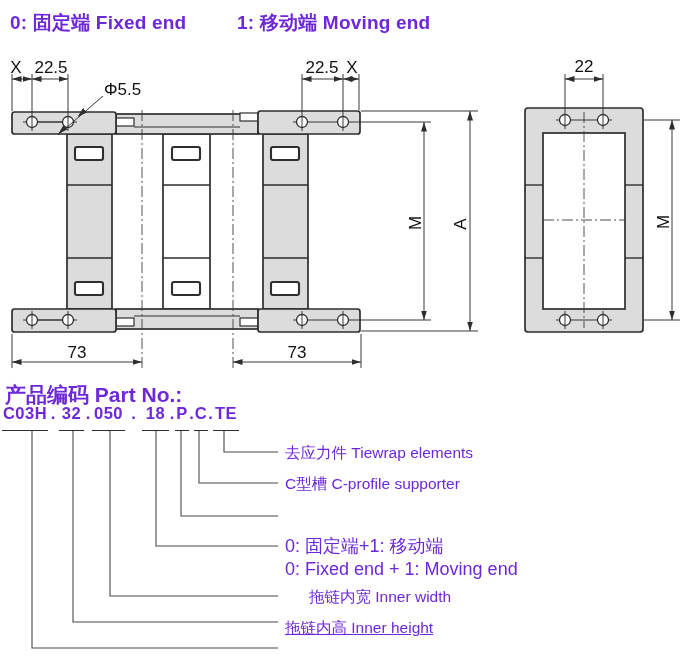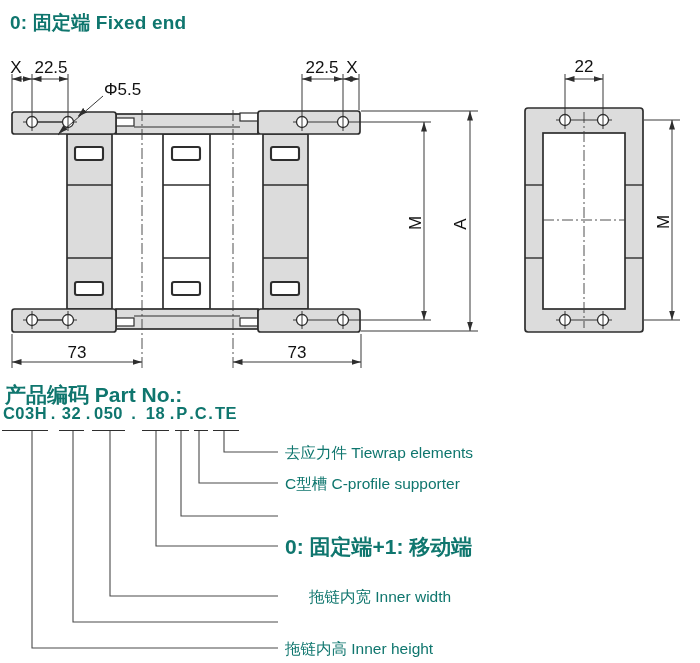"0: 固定端 Fixed end" #page { color: #0f766e -> #6d28d9 }
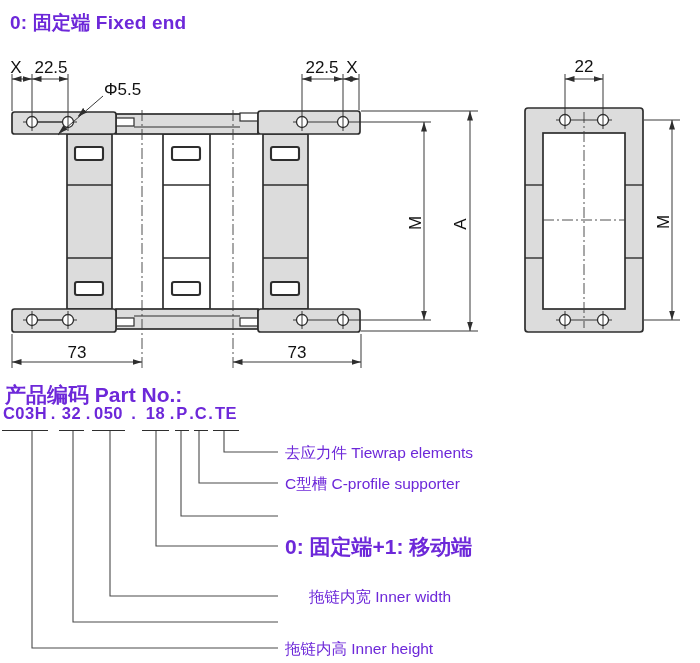"1: 移动端 Moving end" div.abs { html: none -> <div>1: 移动端 Moving end</div> }
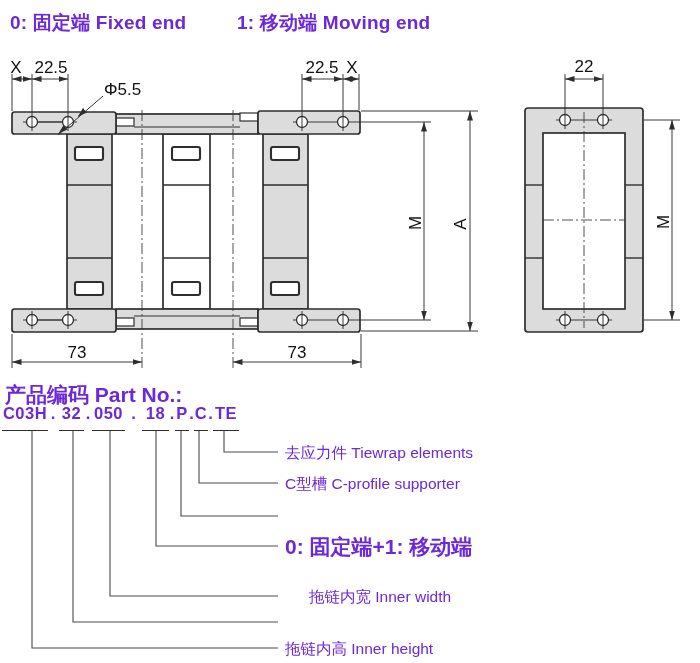"0: 固定端+1: 移动端" .callout2 { font-size: 21px -> 18px; font-weight: 700 -> 400 }
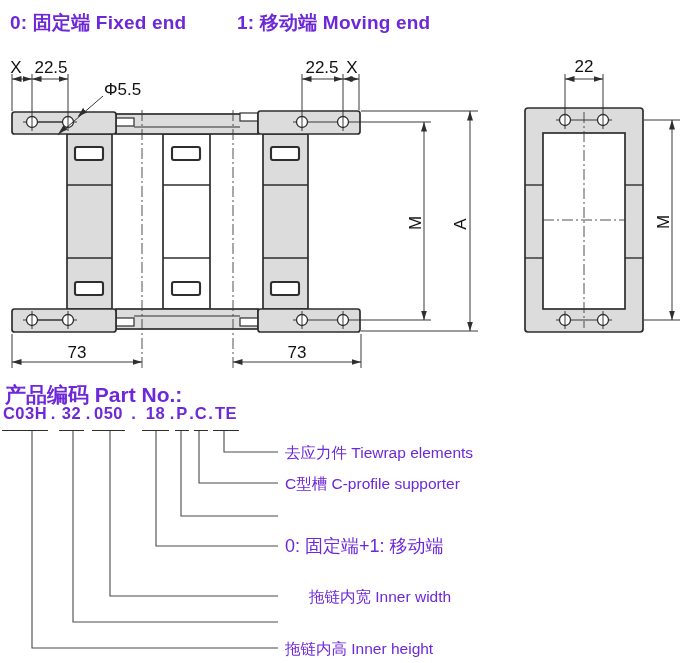"0: Fixed end + 1:" div { html: none -> <div>0: Fixed end + 1: Moving end</div> }
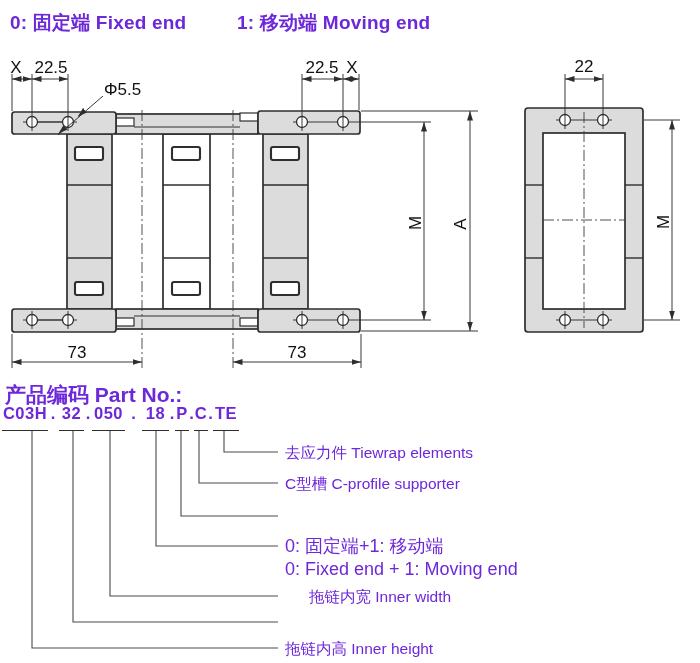"拖链内高 Inner height" div.abs { text-decoration: none -> underline; top: 639px -> 618px }
